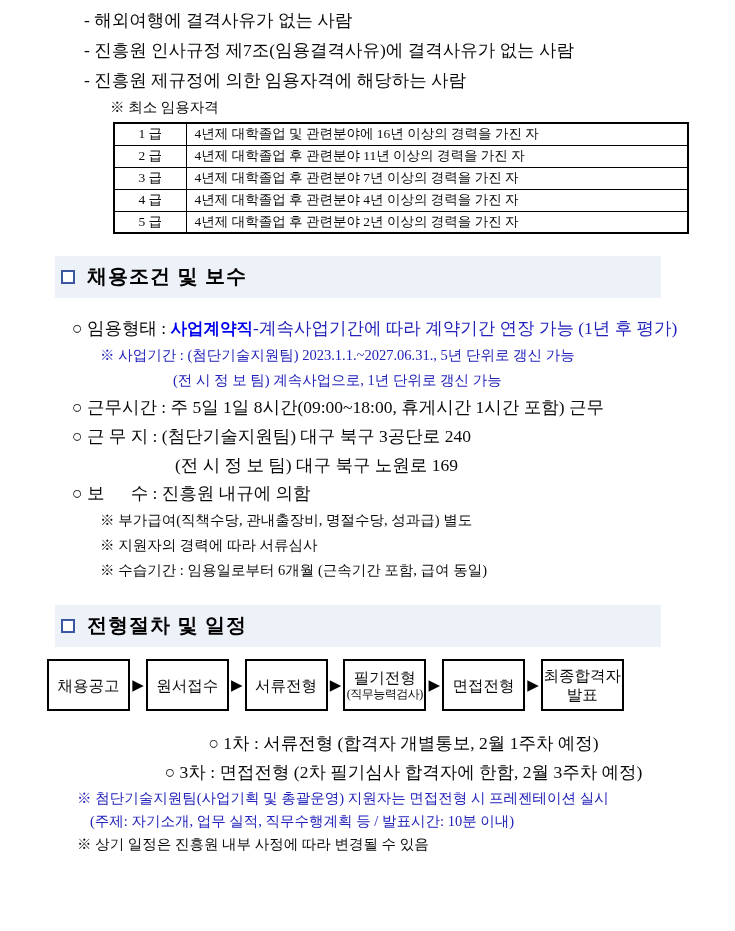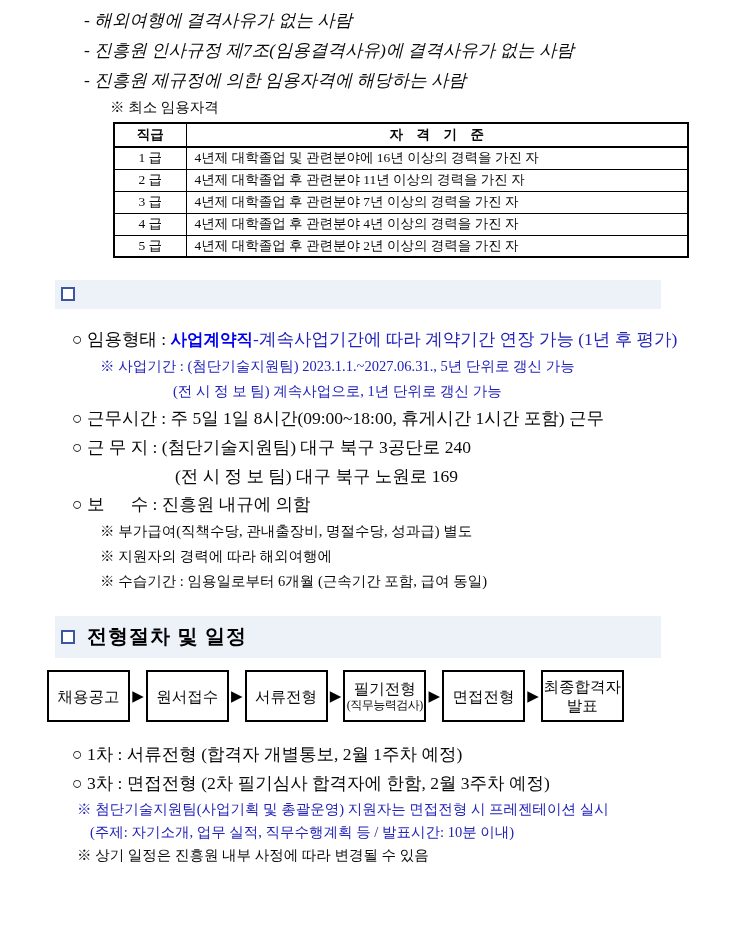"- 해외여행에 결격사유가 없는 사람" .top-list { font-style: italic -> none }
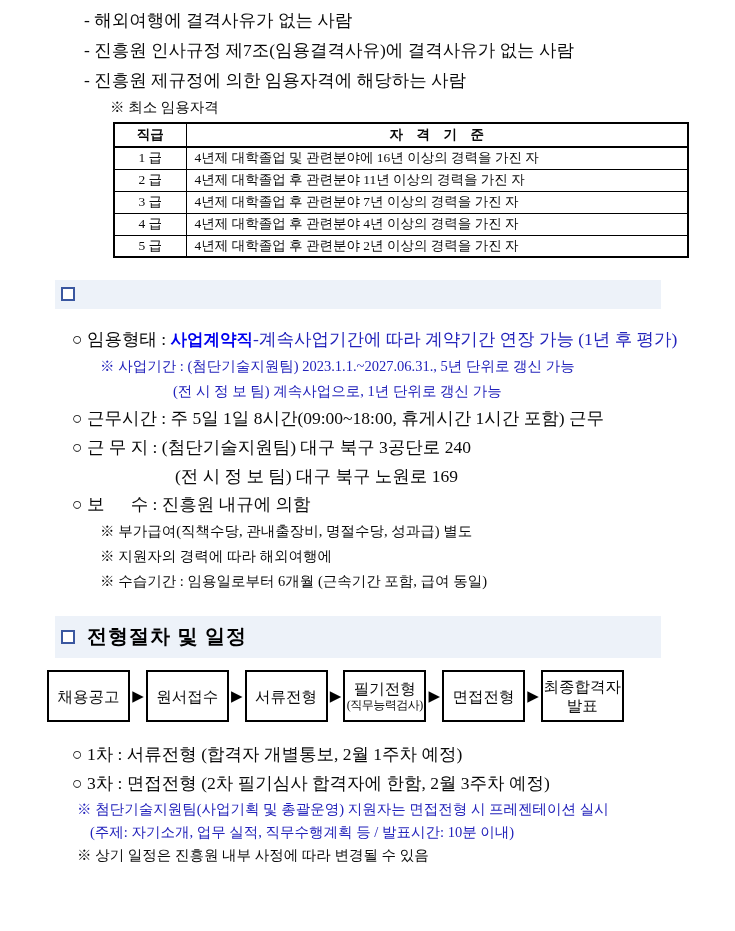"직급" tr { html: <tr> <th>직급</th> <th>자 격 기 준</th> </tr> -> none }
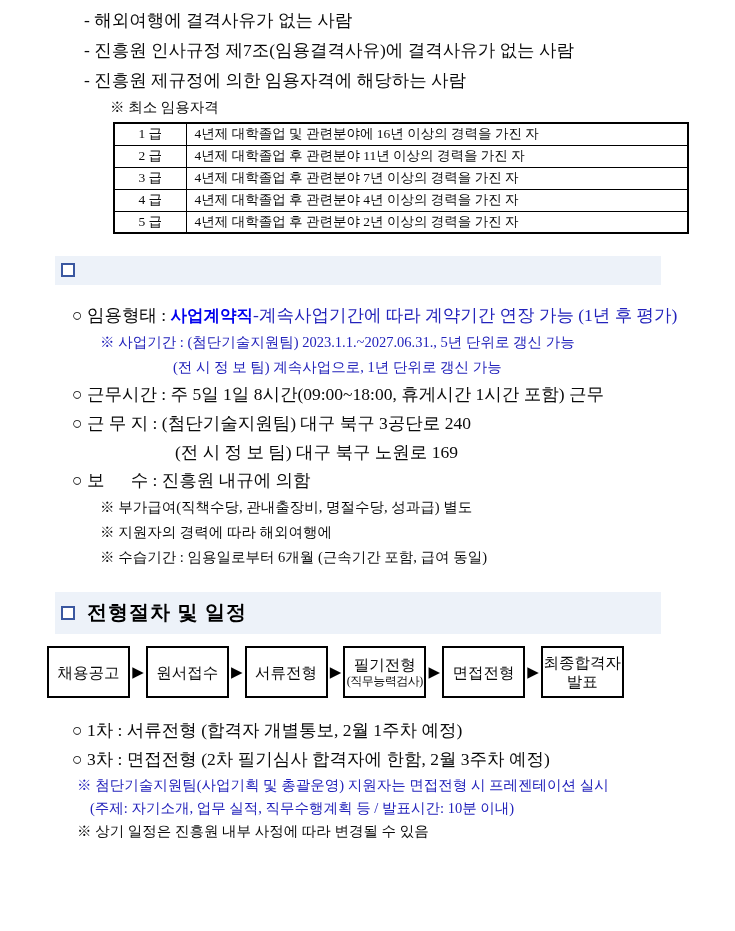"채용조건 및 보수" span { html: none -> <span>채용조건 및 보수</span> }
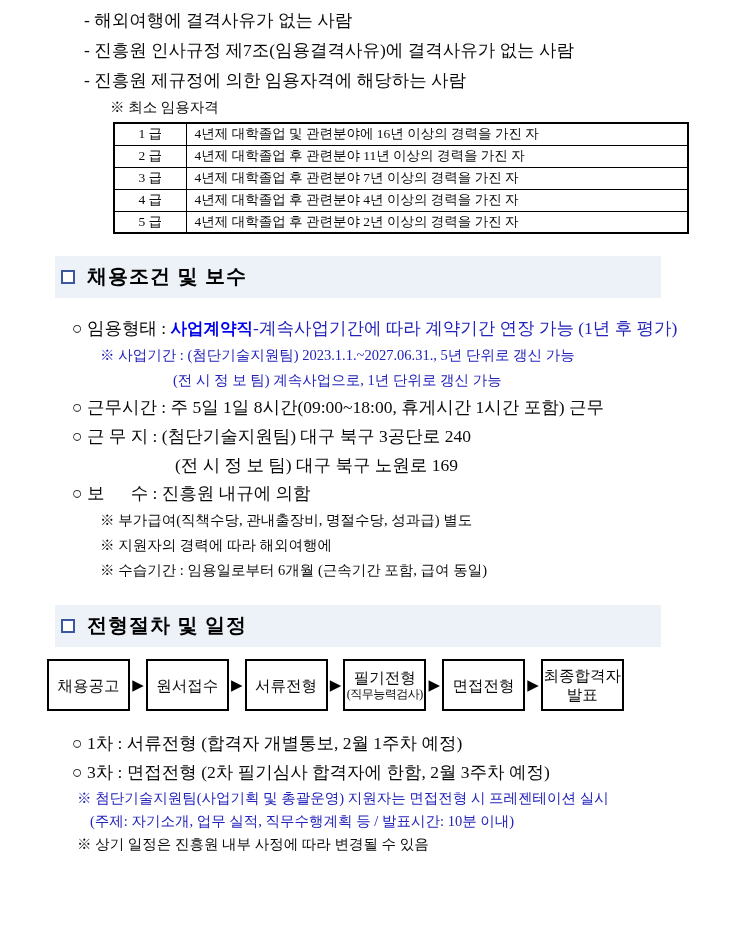"※ 지원자의 경력에 따라 해외여행에" div.l-note { text: 해외여행에 -> 서류심사 }
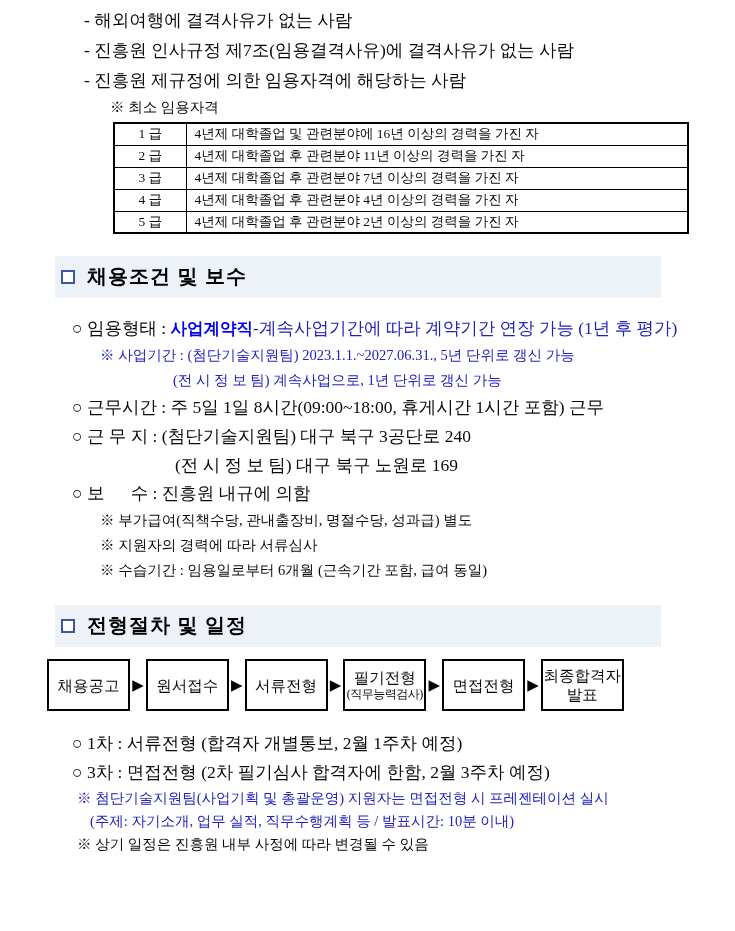"○ 1차 : 서류전형 (합격자" .rounds { text-align: none -> center }
